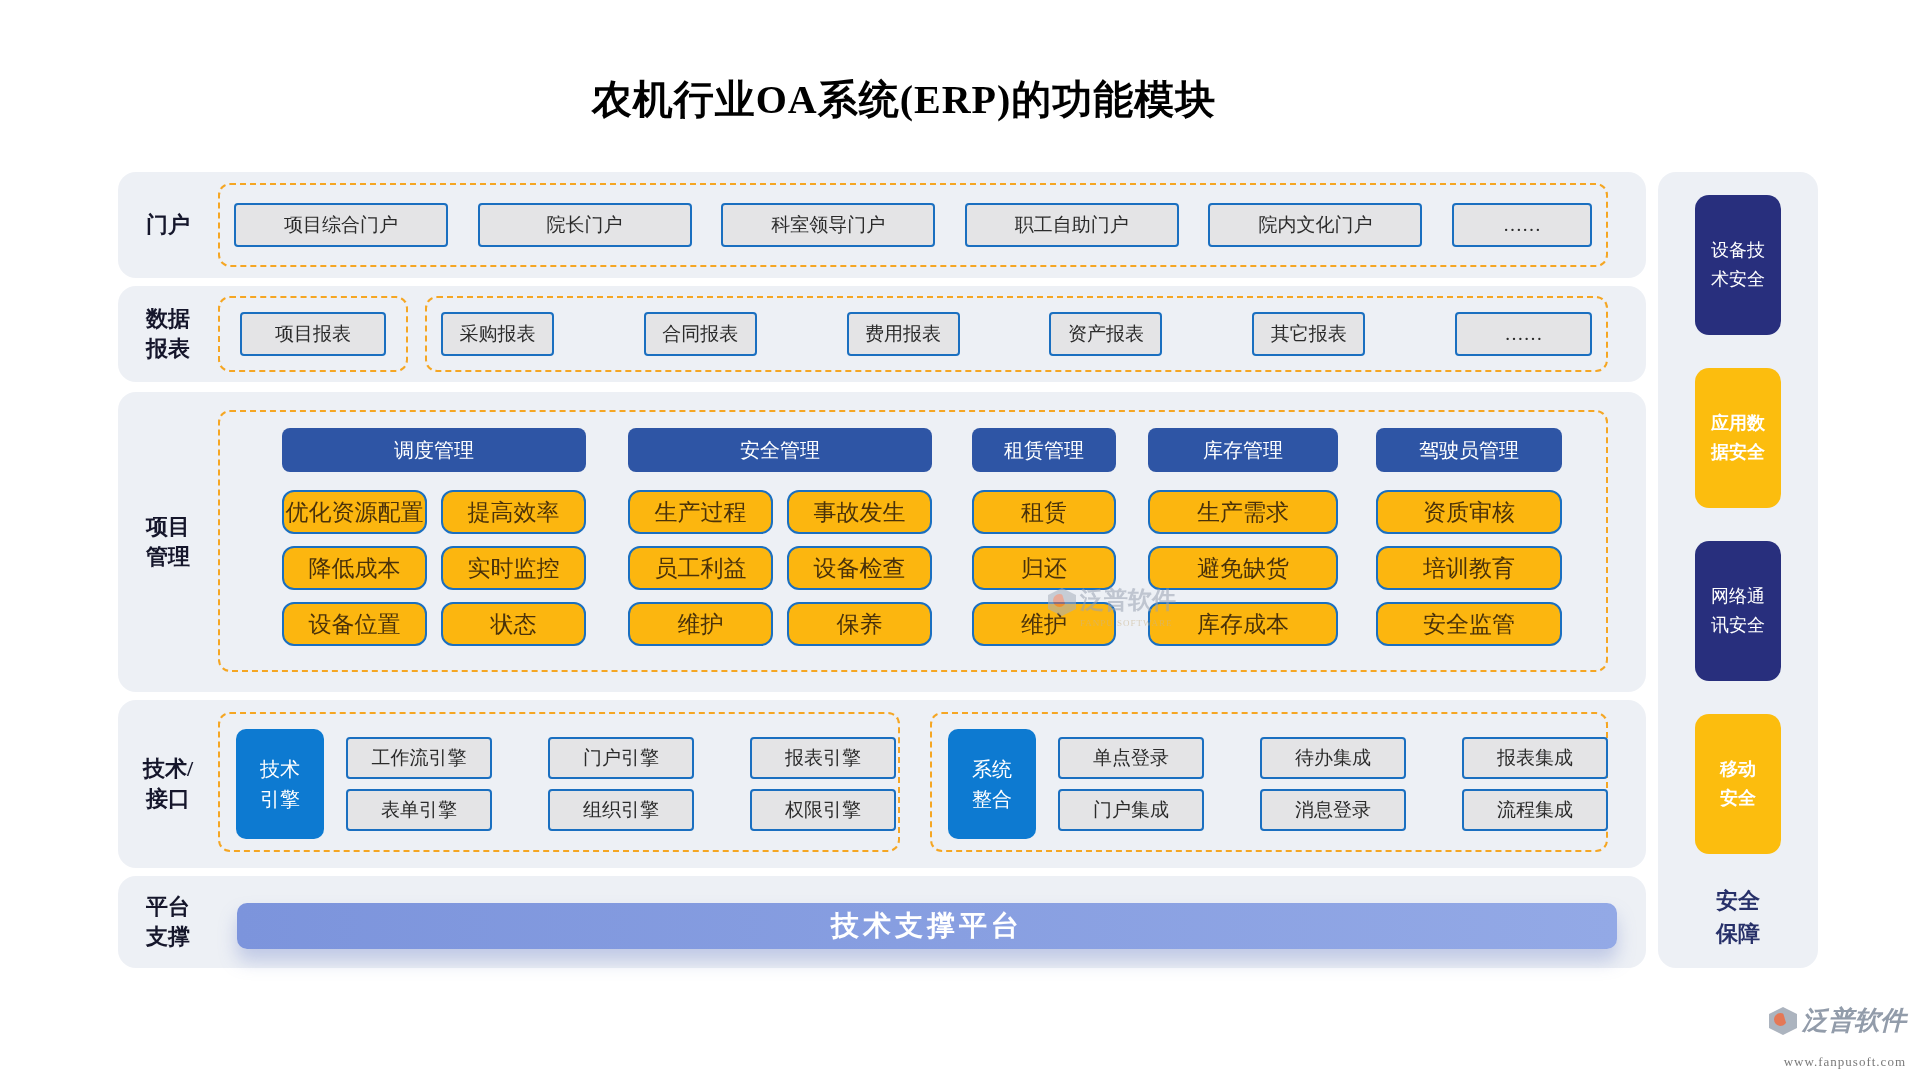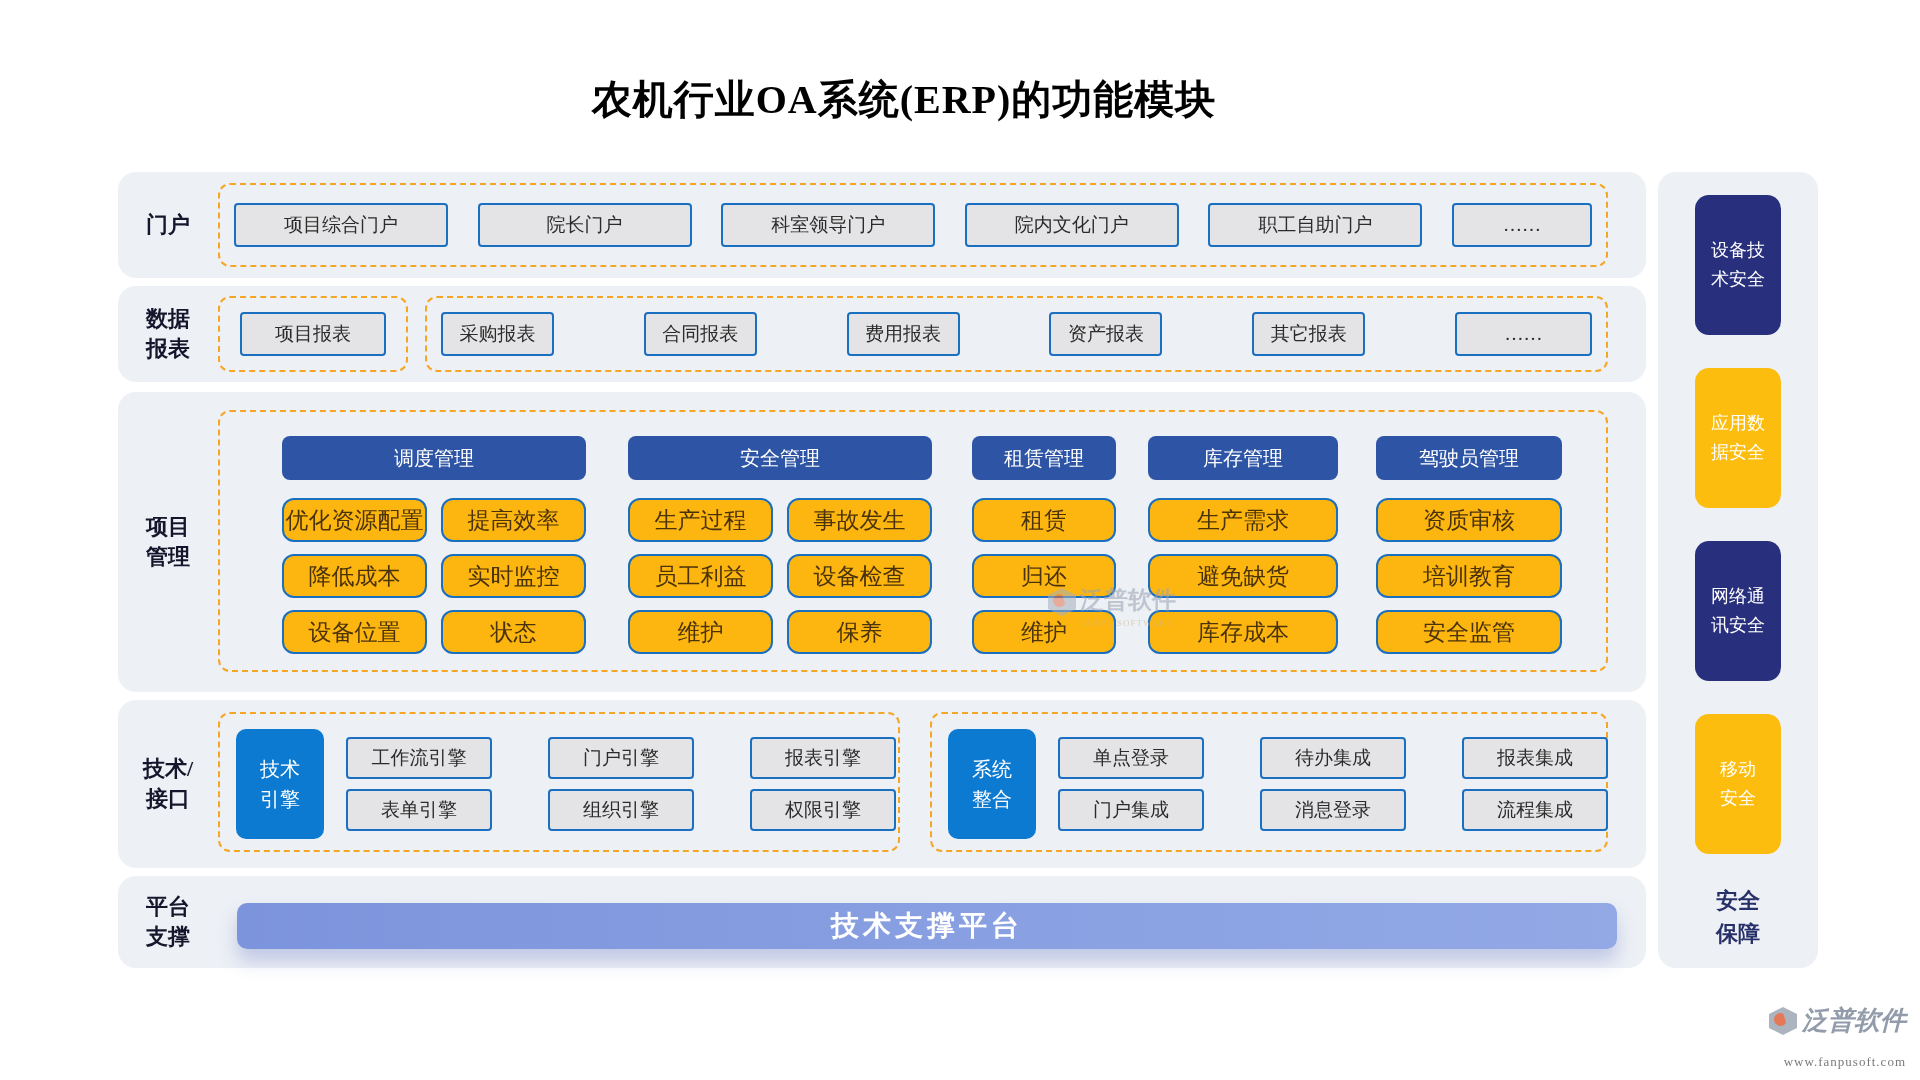"院内文化门户" div.gbox { order: before "职工自助门户" -> after "职工自助门户" }
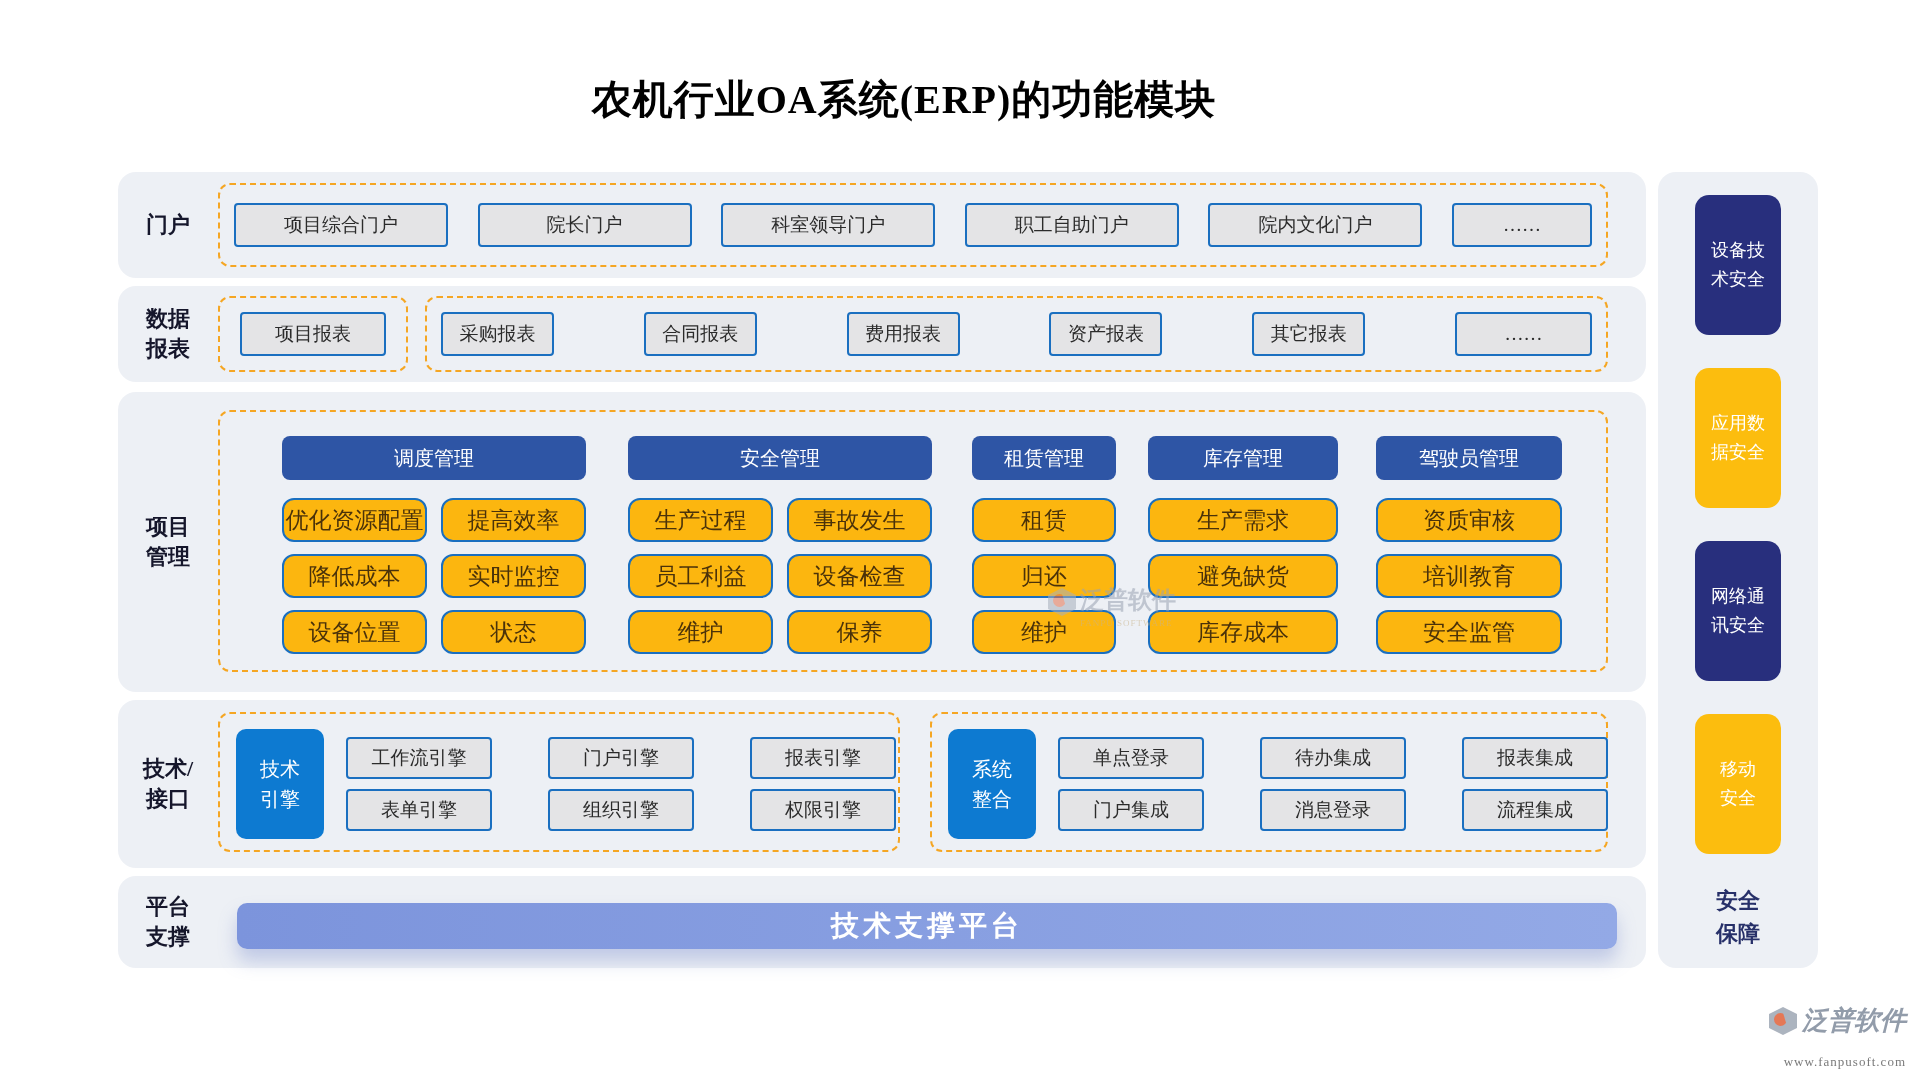"应用数" .sec-yellow { font-weight: none -> bold }
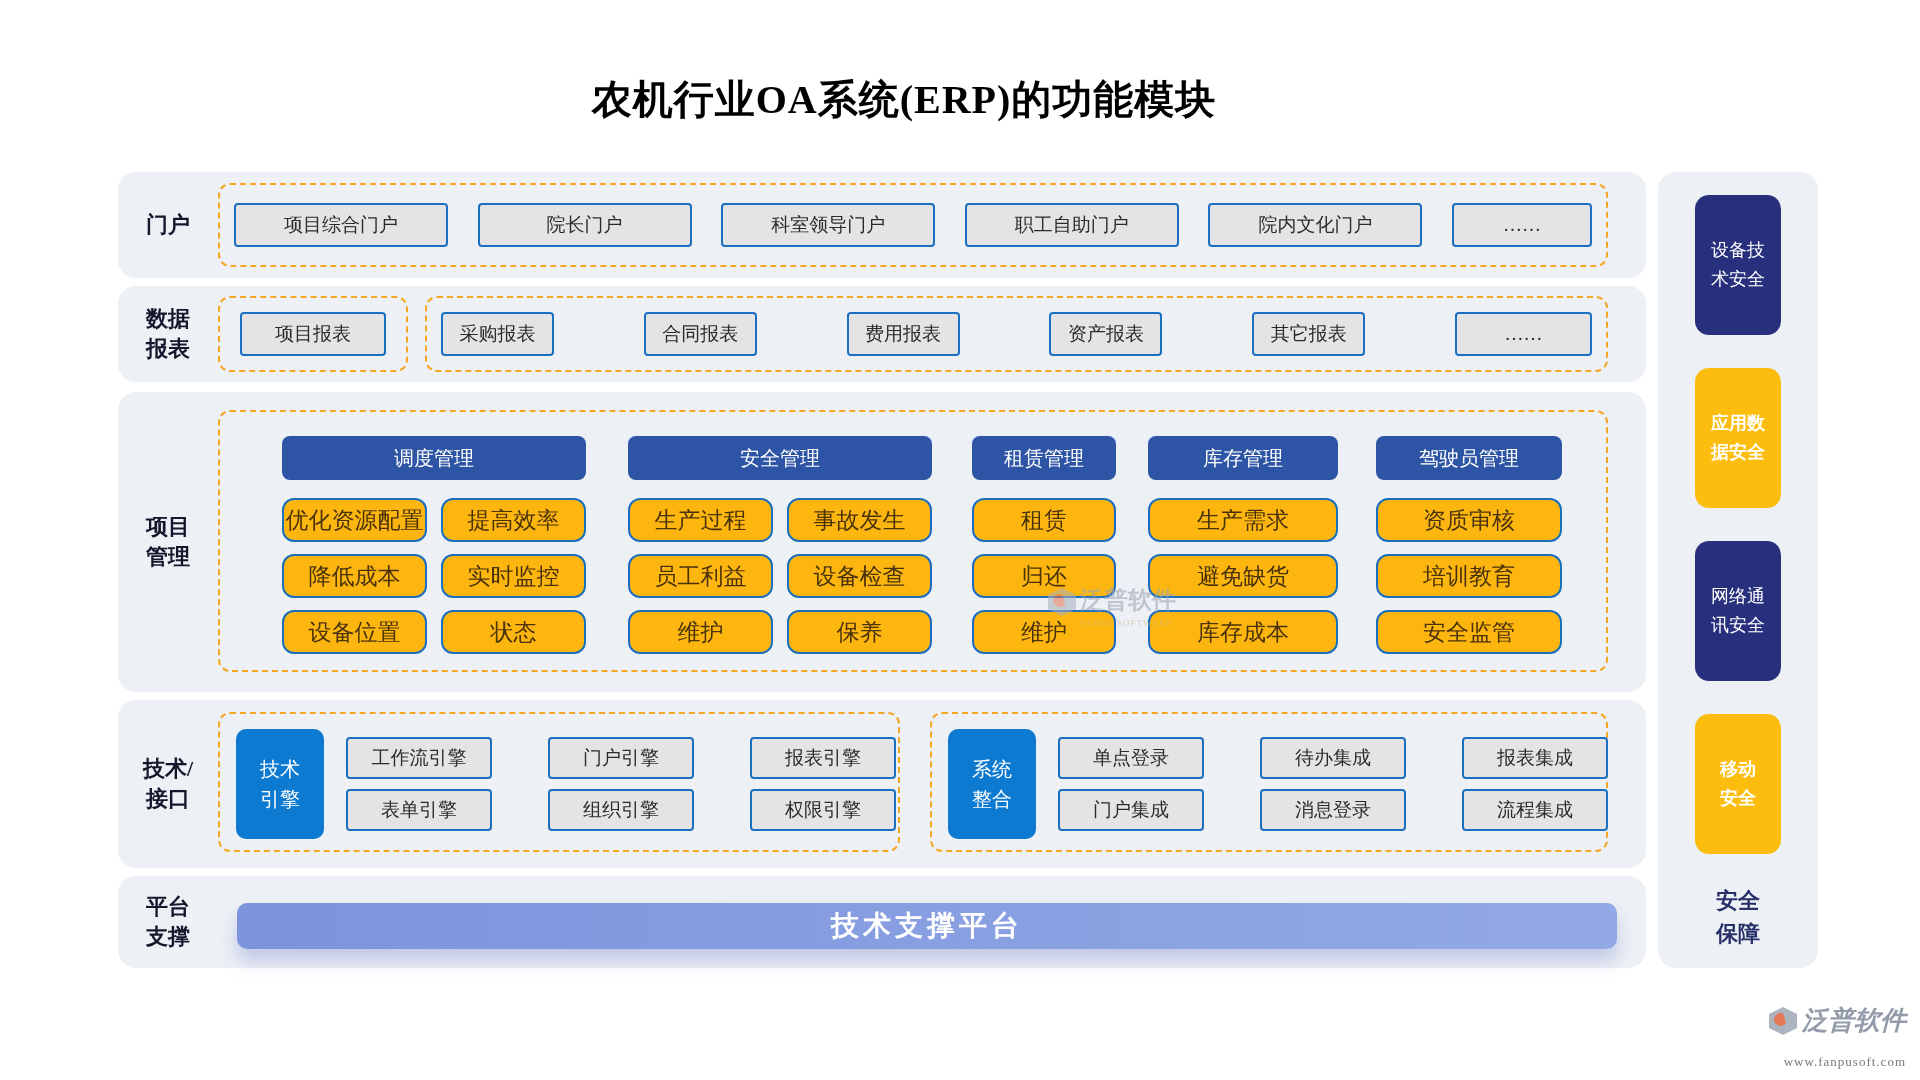"调度管理" .pm-header { margin-top: 24px -> 16px }
